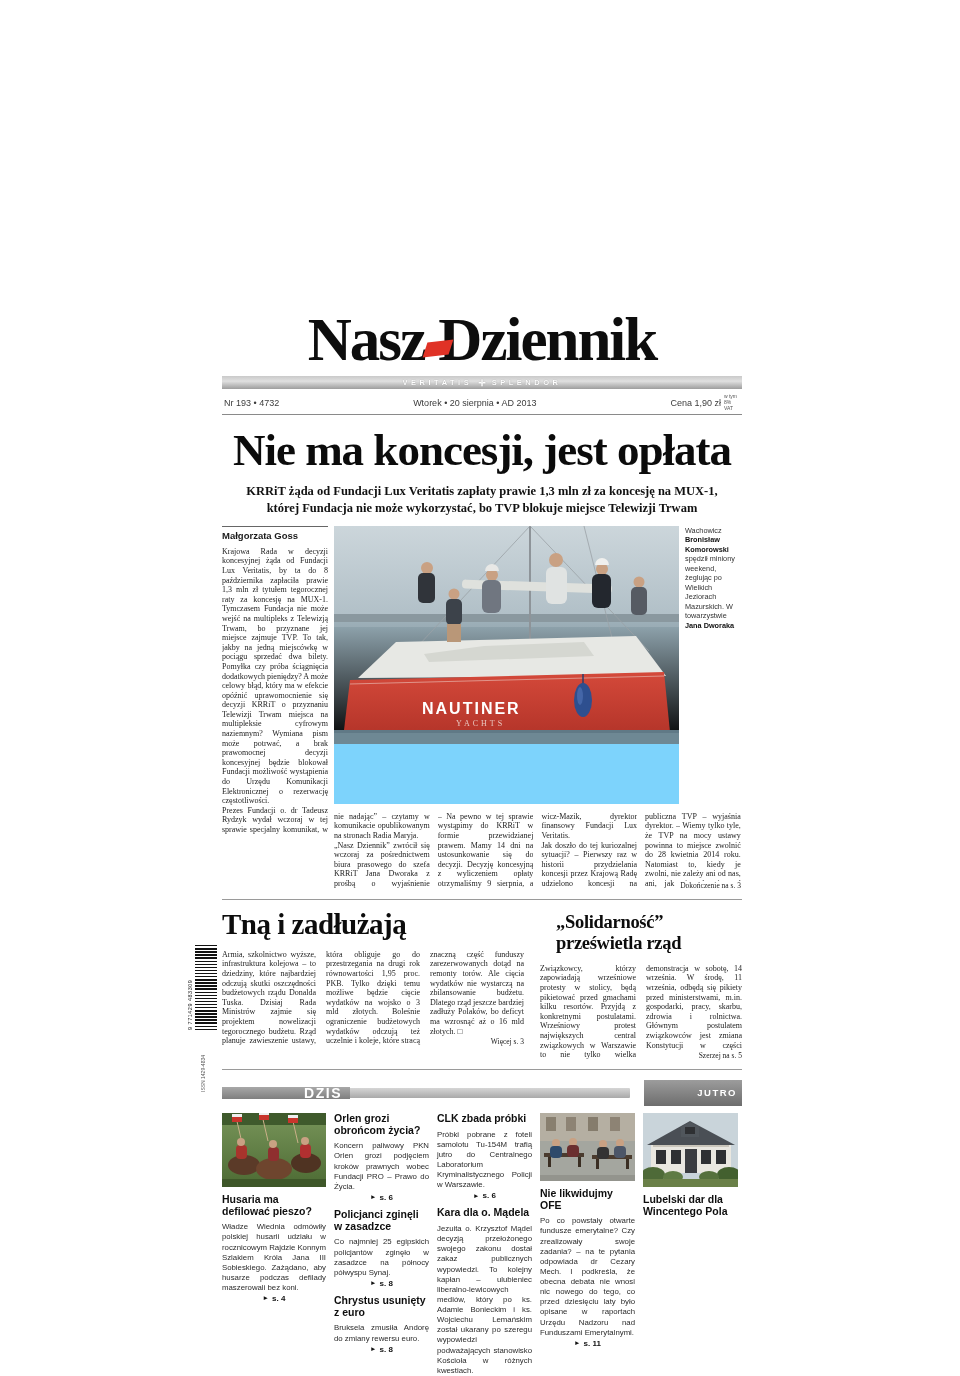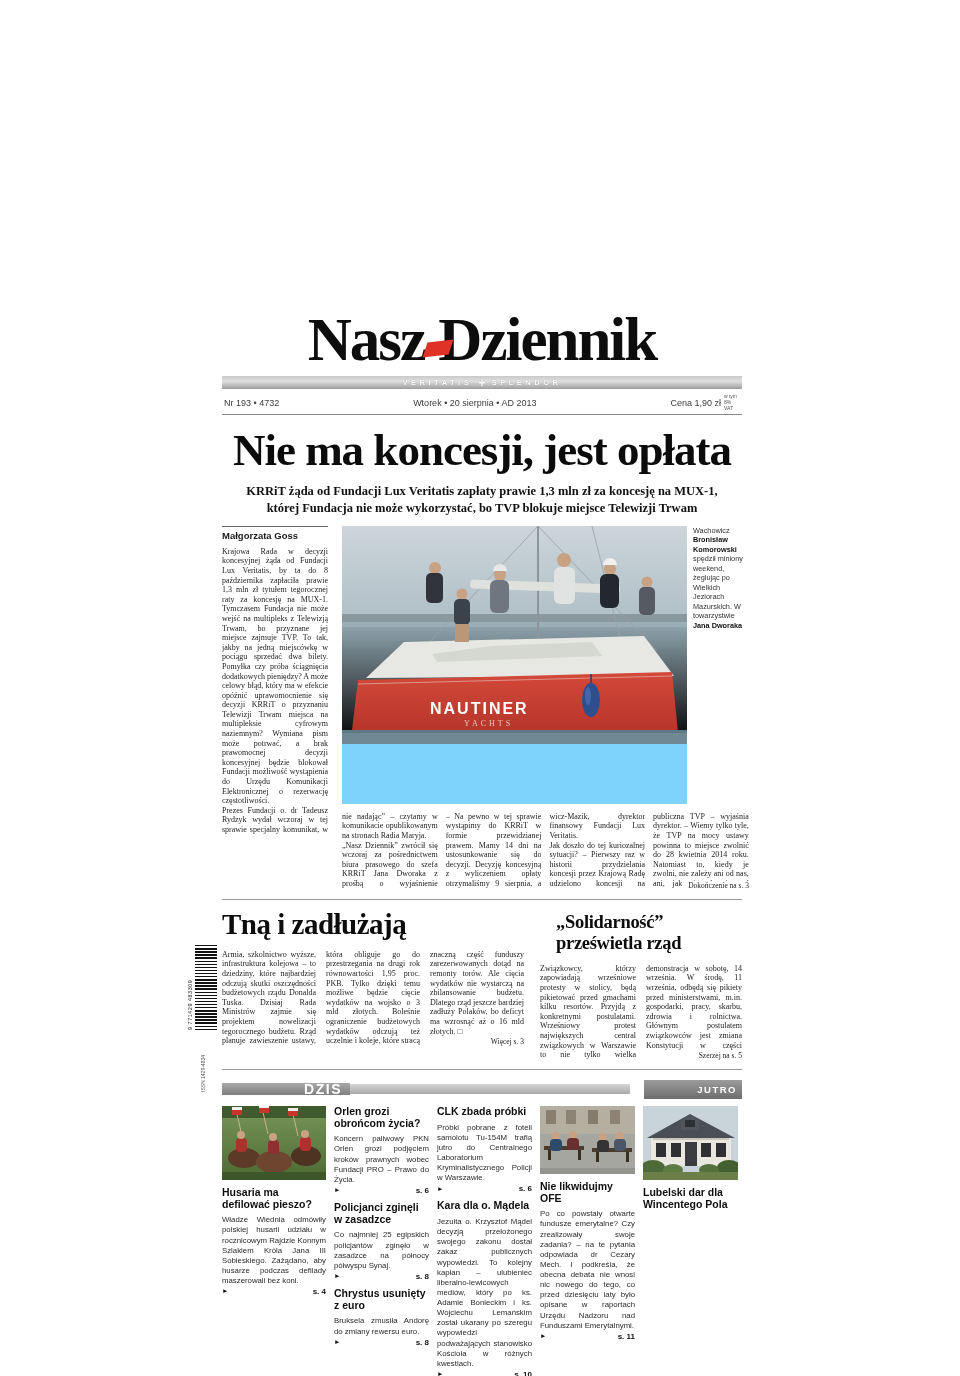"Małgorzata Goss" .lead-grid { gap: 14px -> 6px }
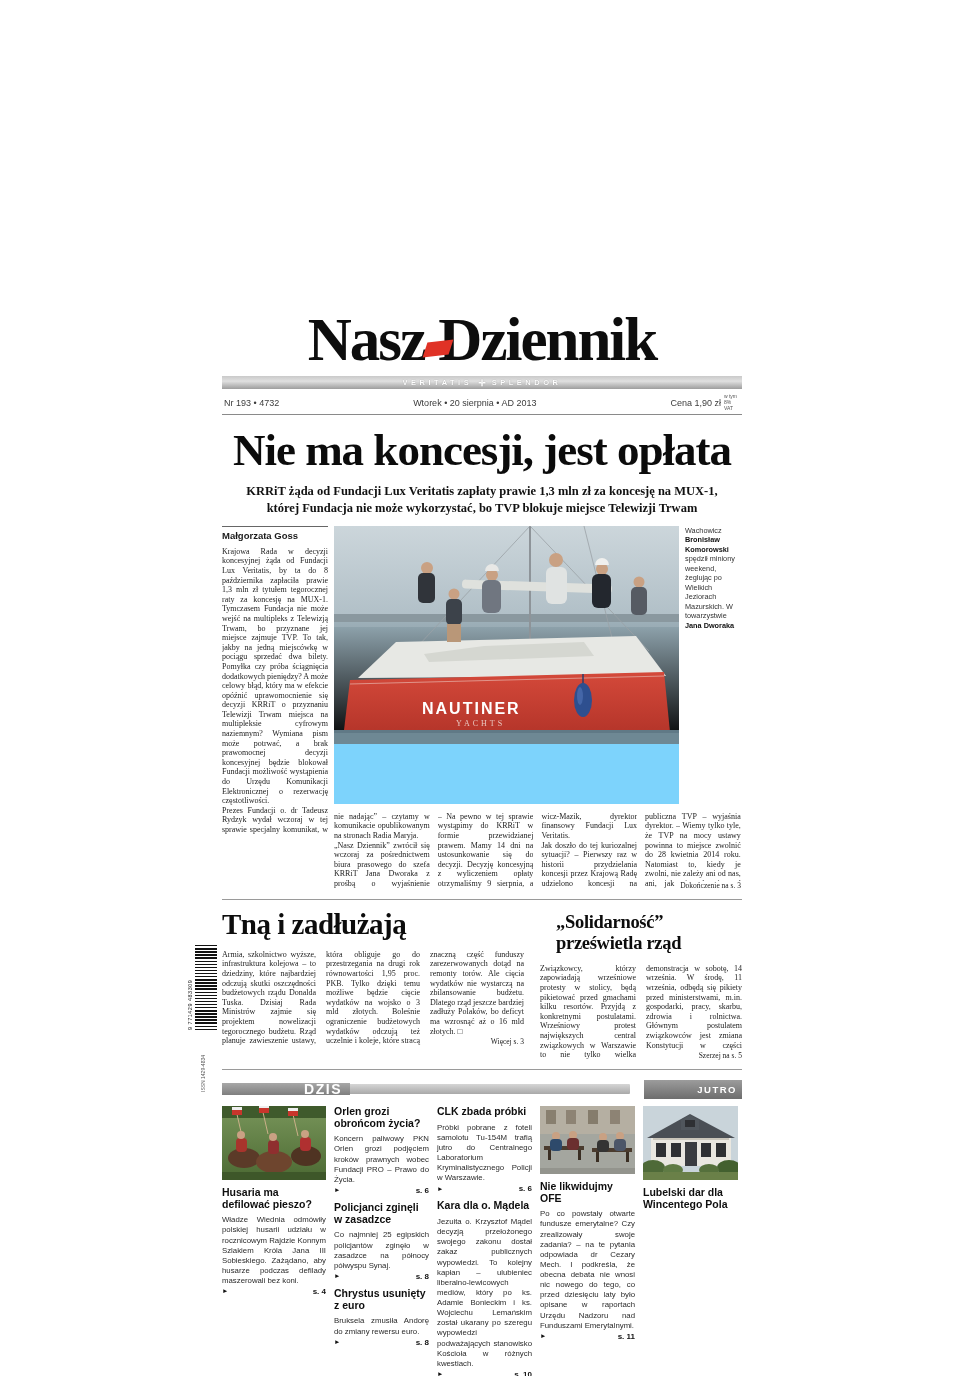"JUTRO" .jutro-badge { height: 19px -> 26px }
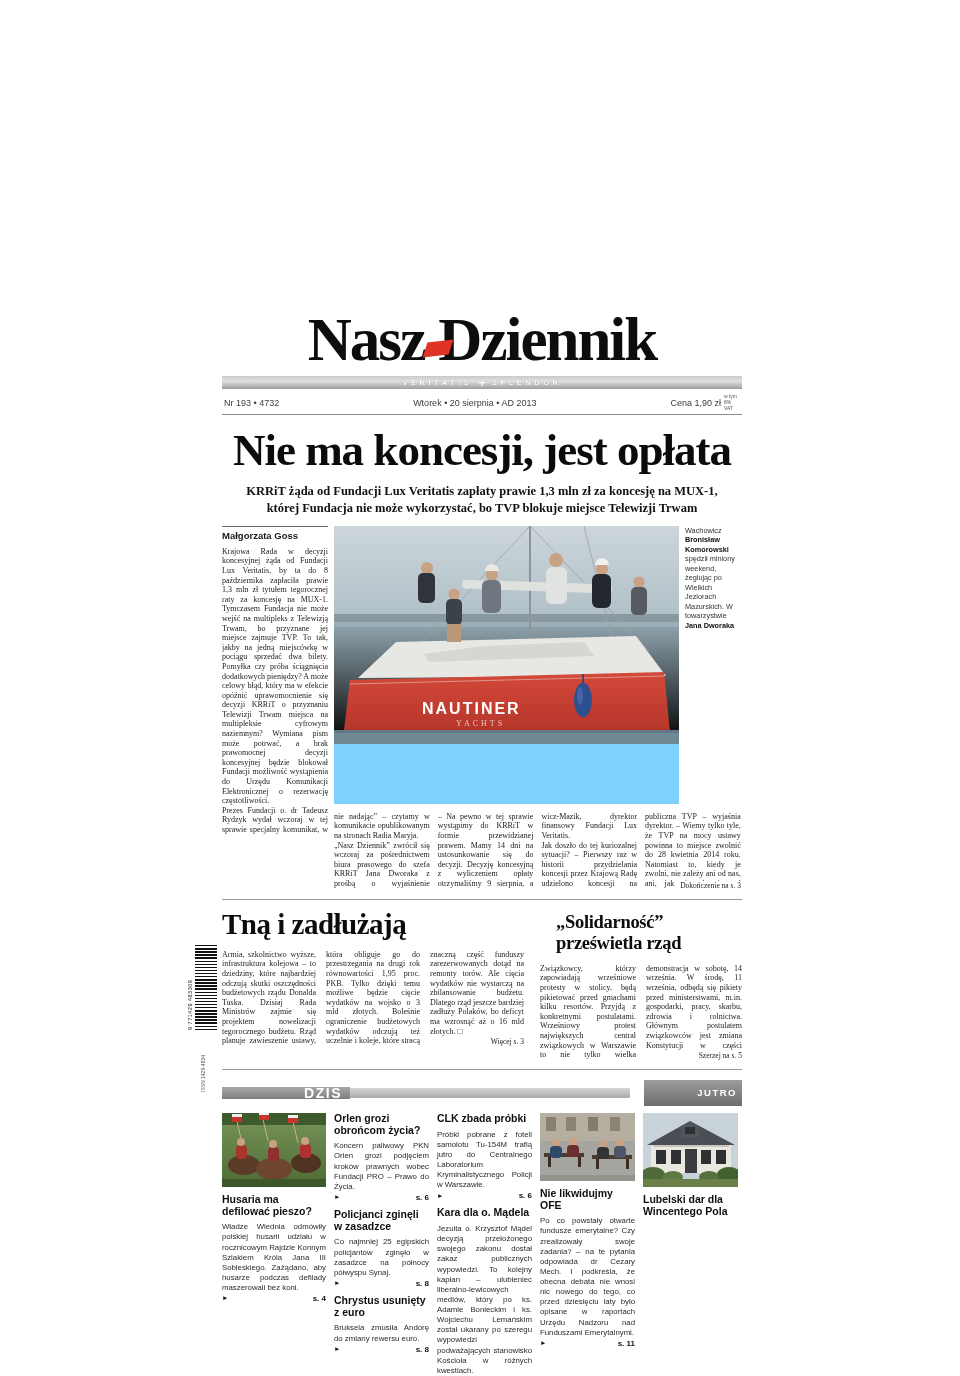"s. 6" .pageref { justify-content: space-between -> center }
